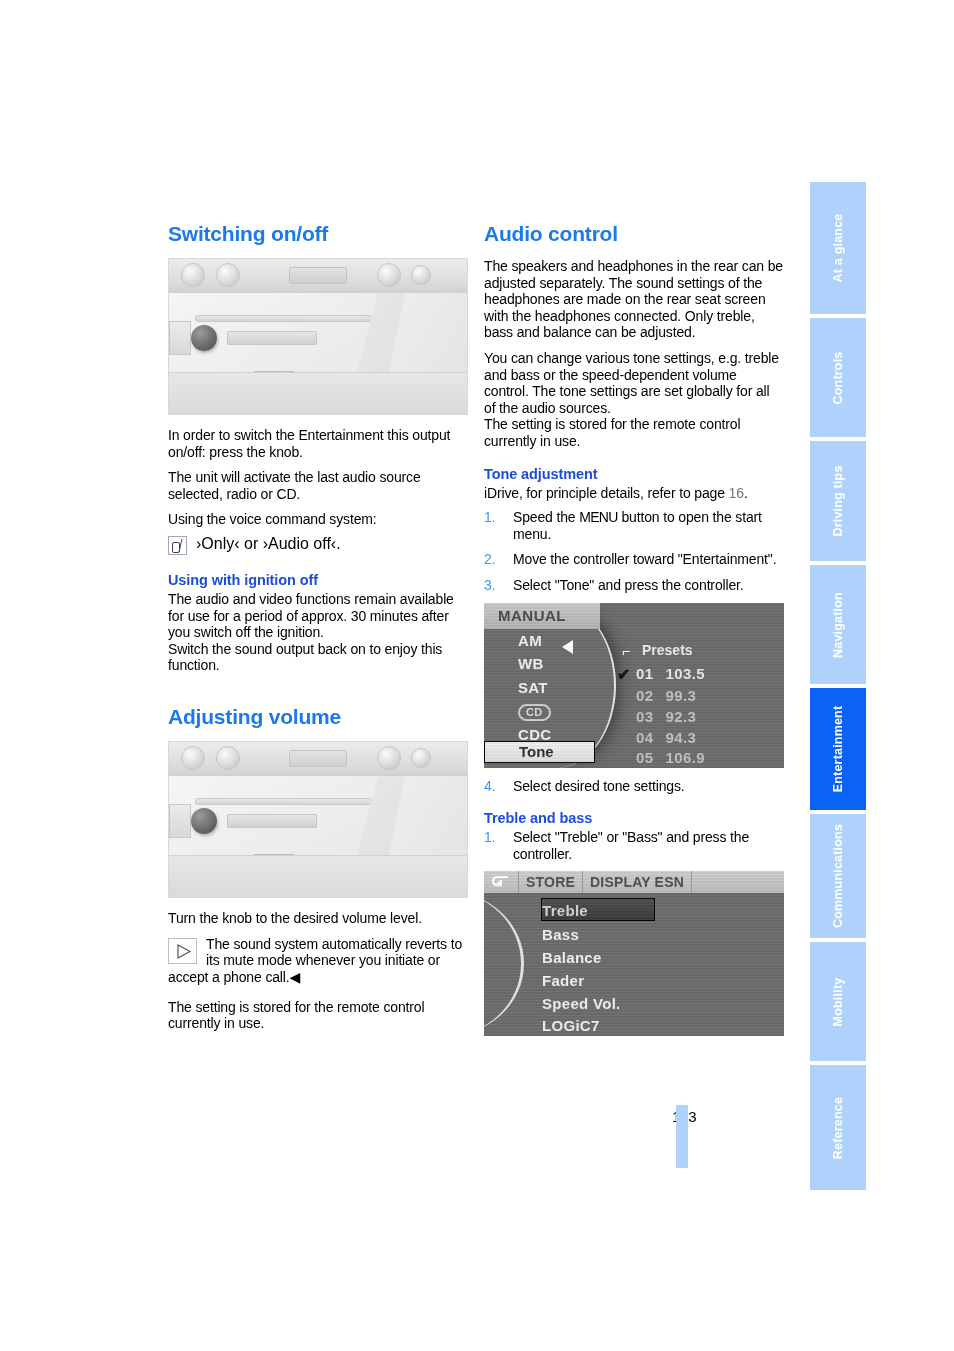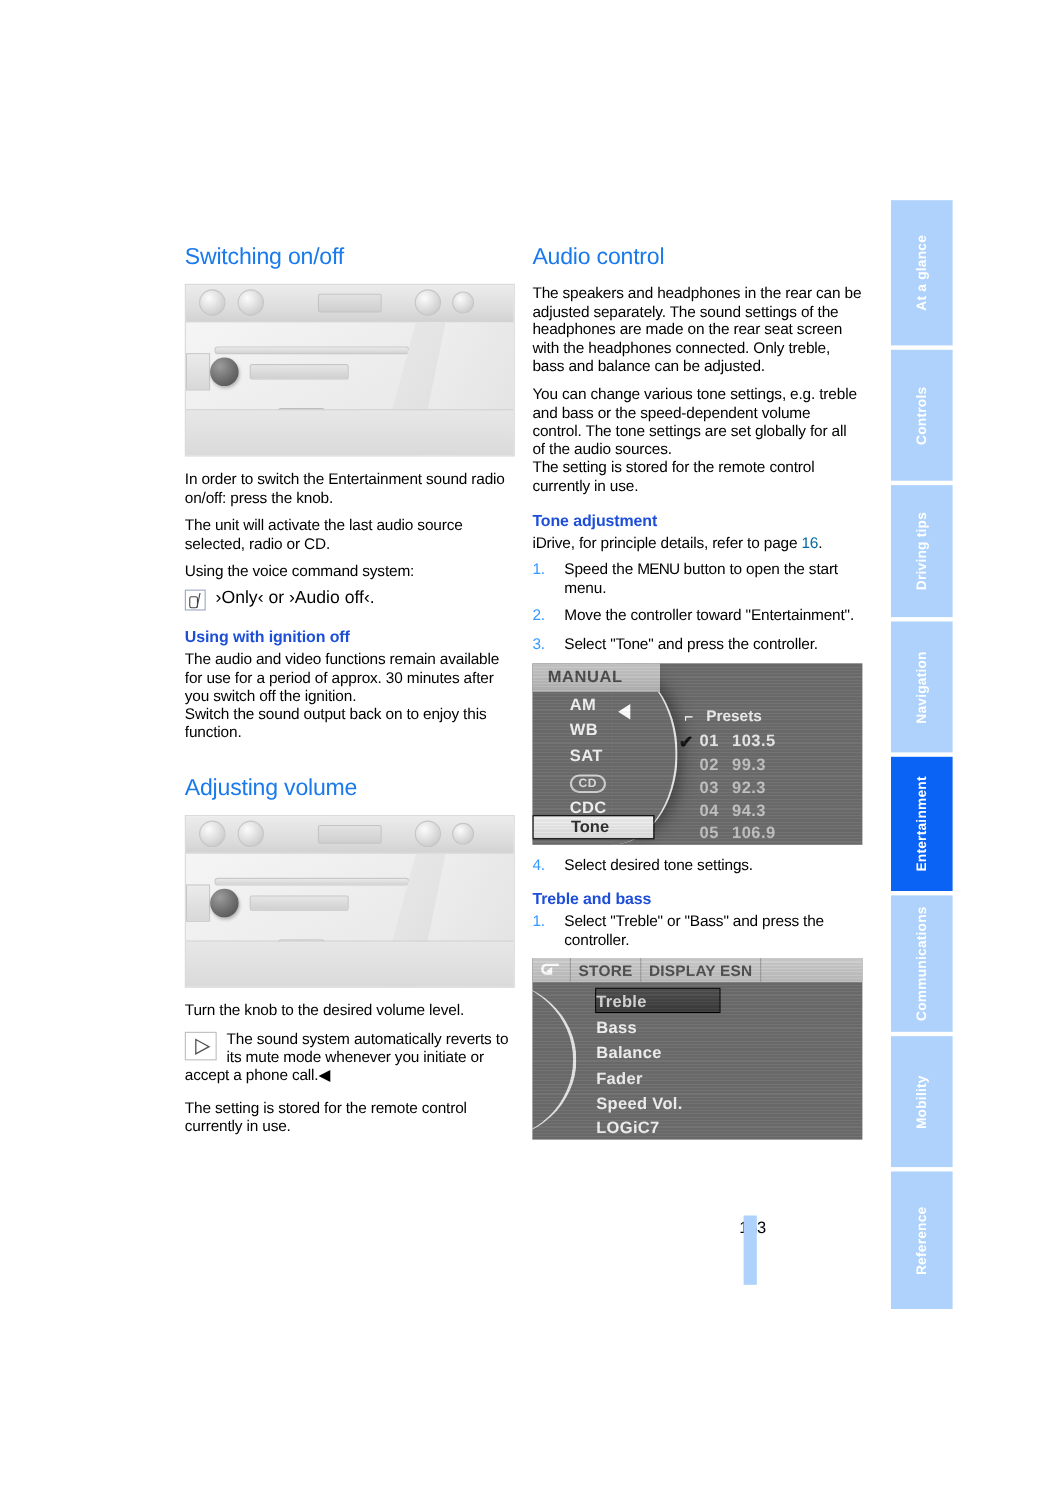"Switching on/off" h1.section { font-weight: normal -> bold }
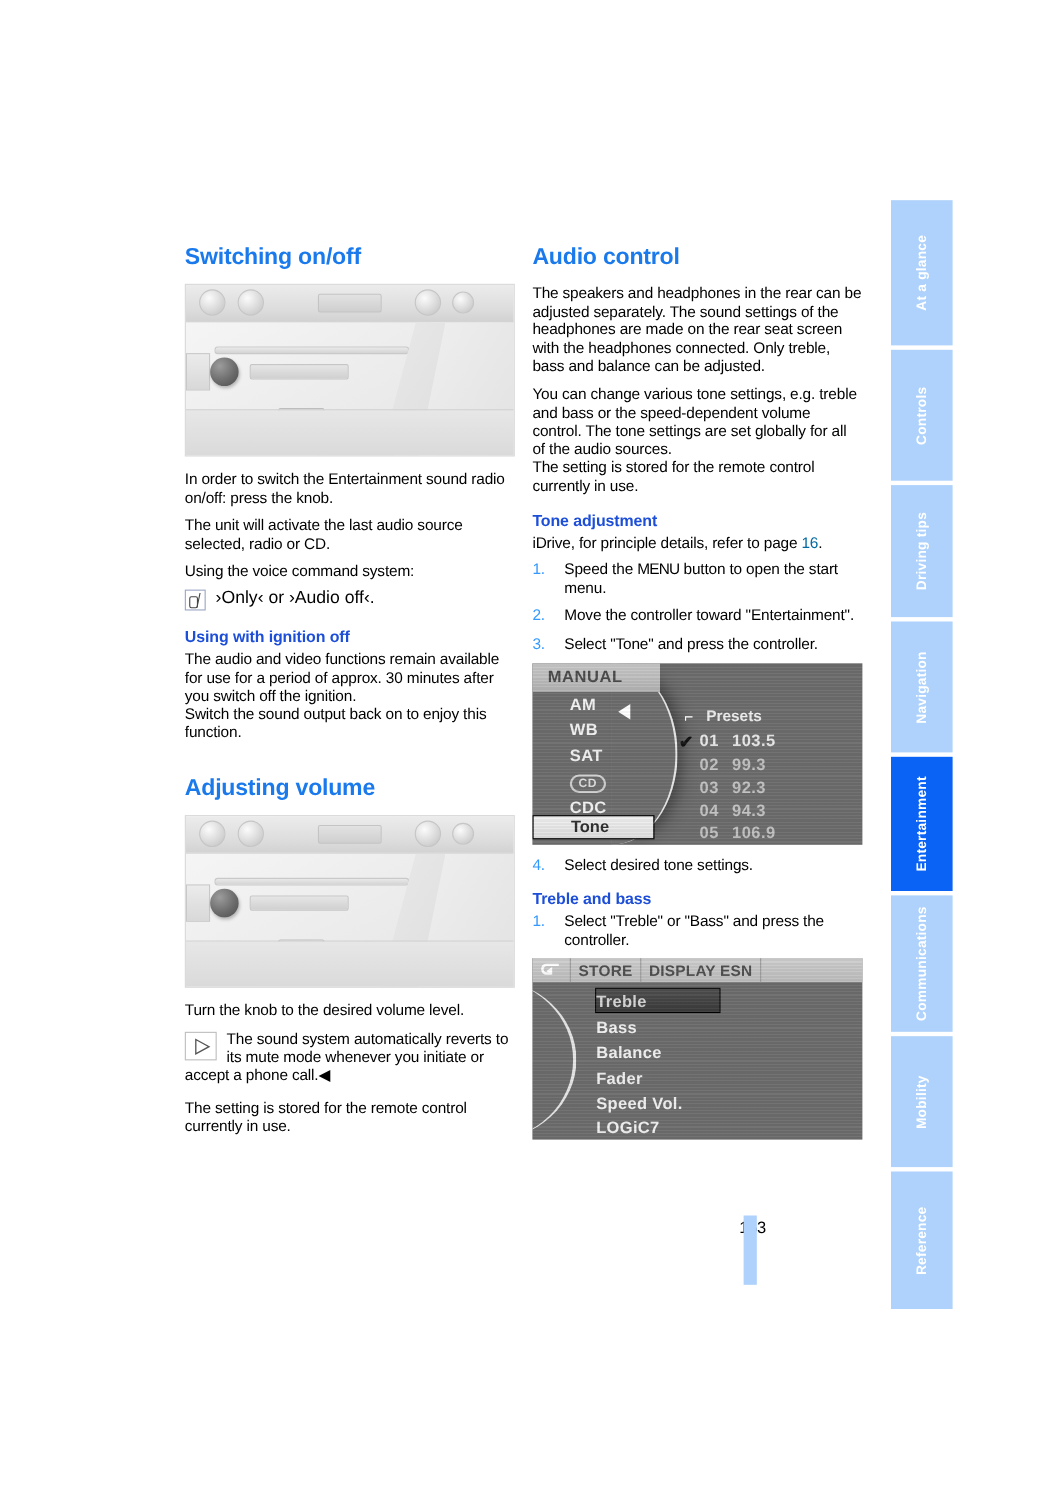"In order to switch the" p.body { text: sound radio -> this output }
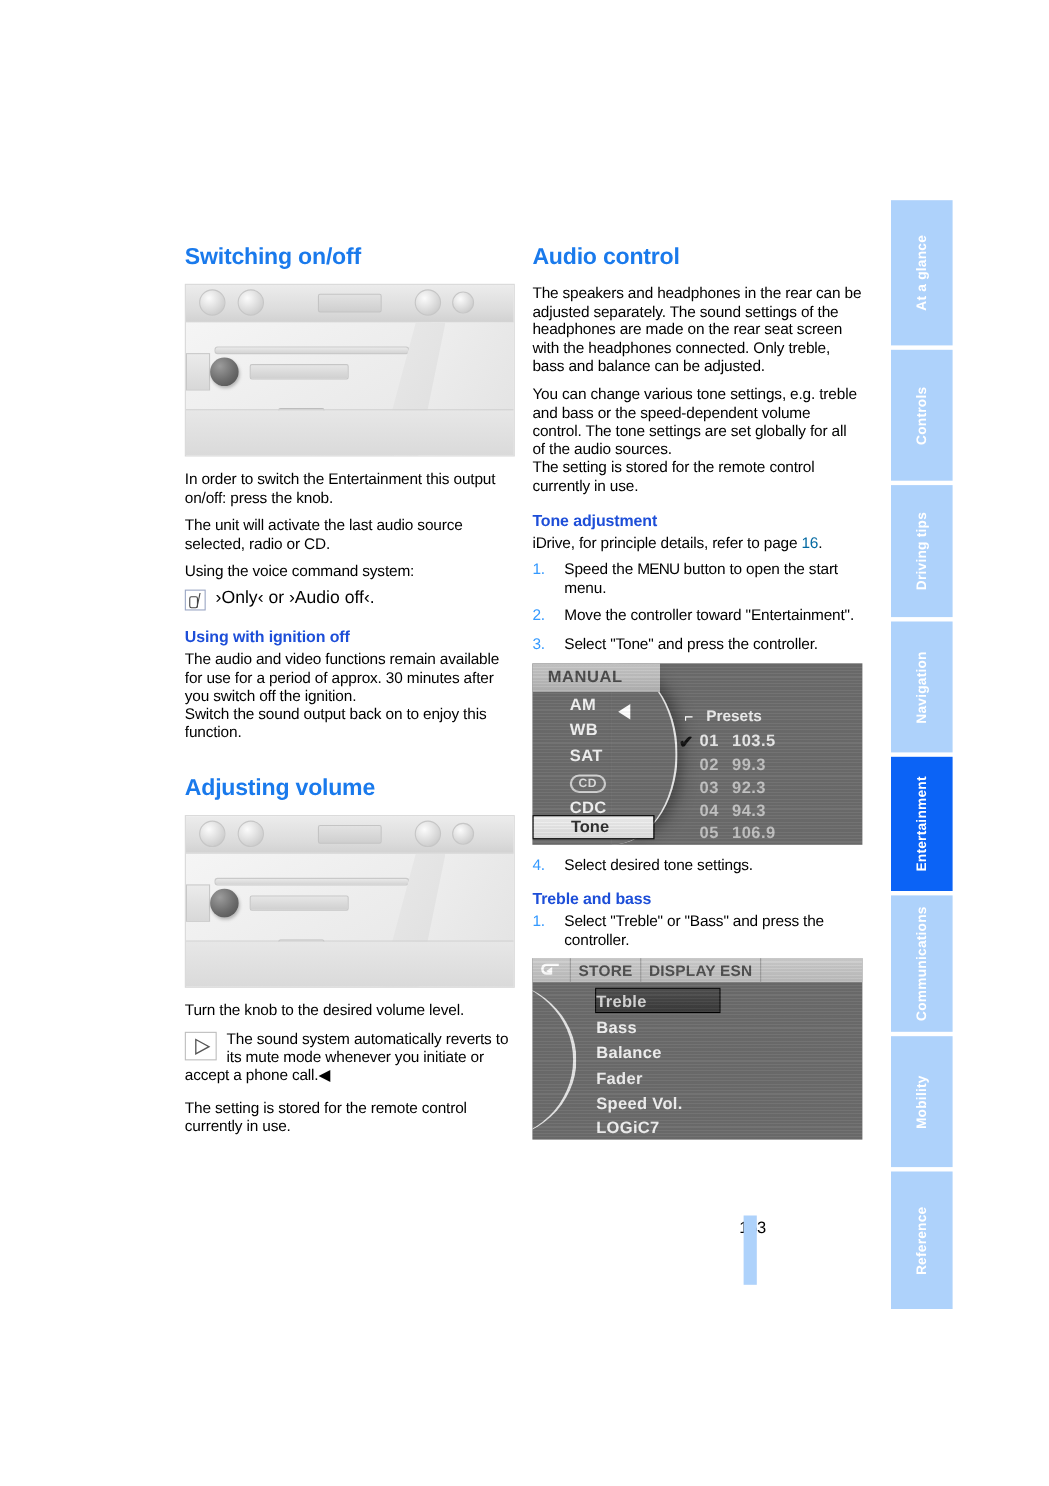"16" .pagelink { color: #0369a1 -> #737373 }
